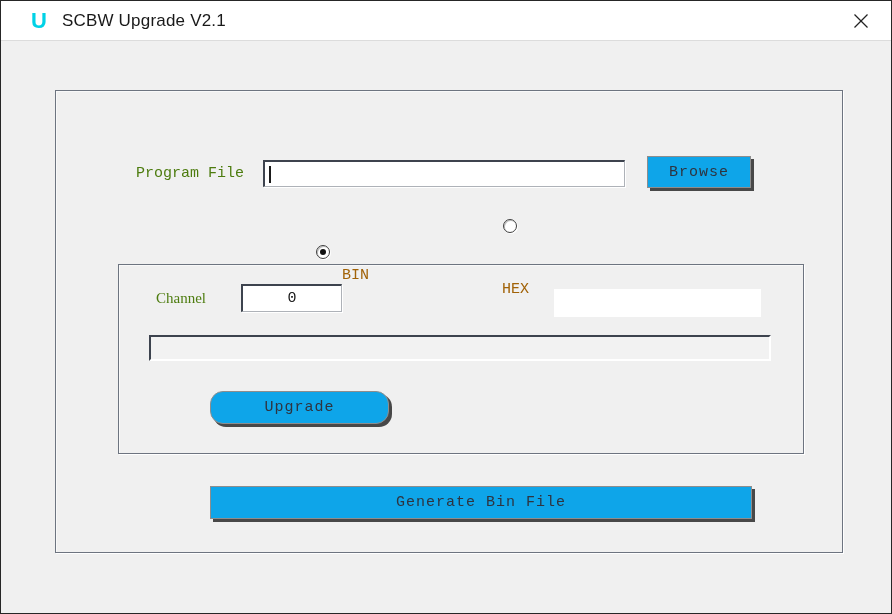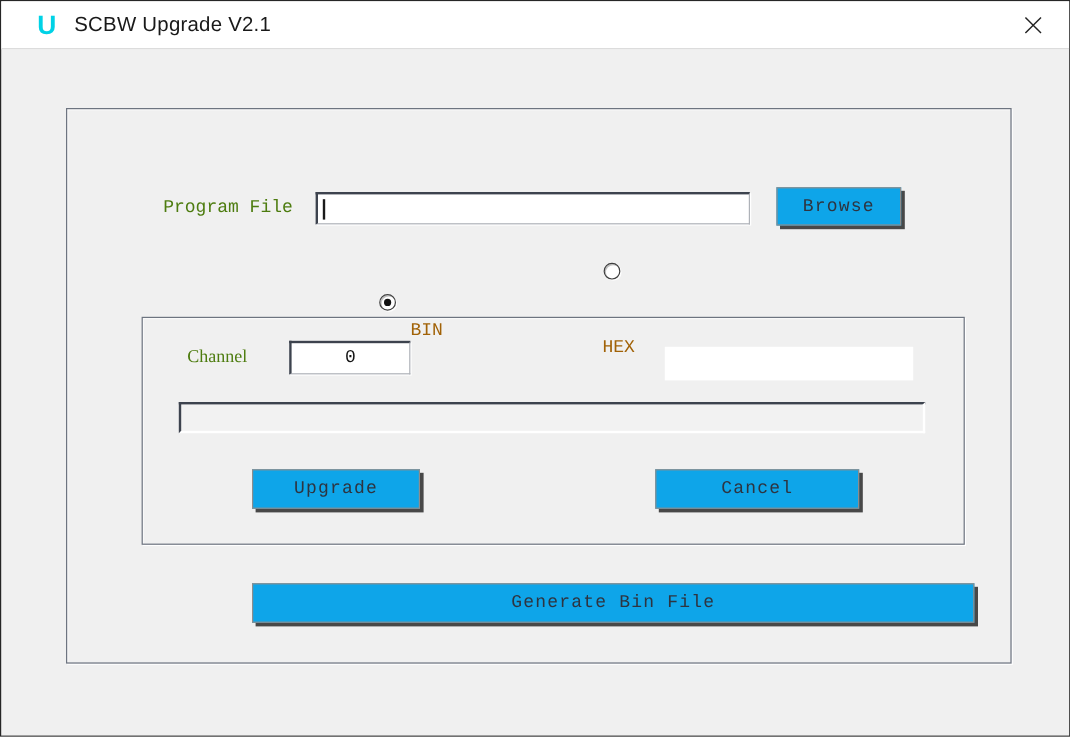"Upgrade" .btn-upgrade { border-radius: none -> 13px; width: 140px -> 179px }
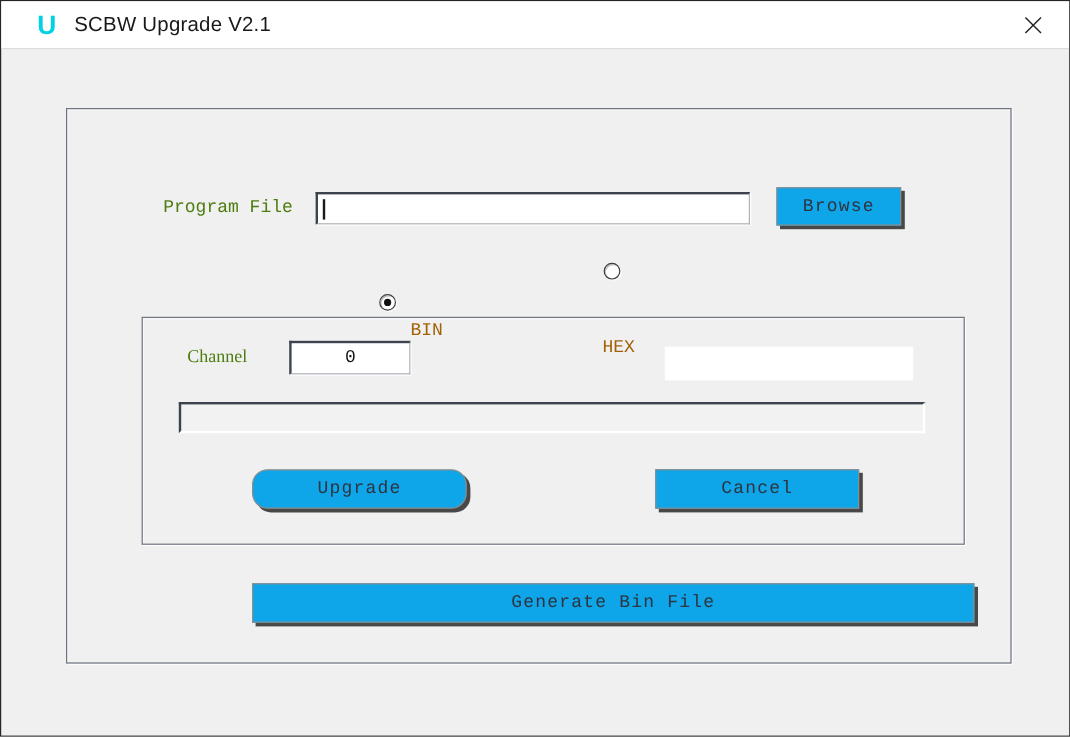"Cancel" div.btn3d { html: <div> <span>Cancel</span> </div> -> none }
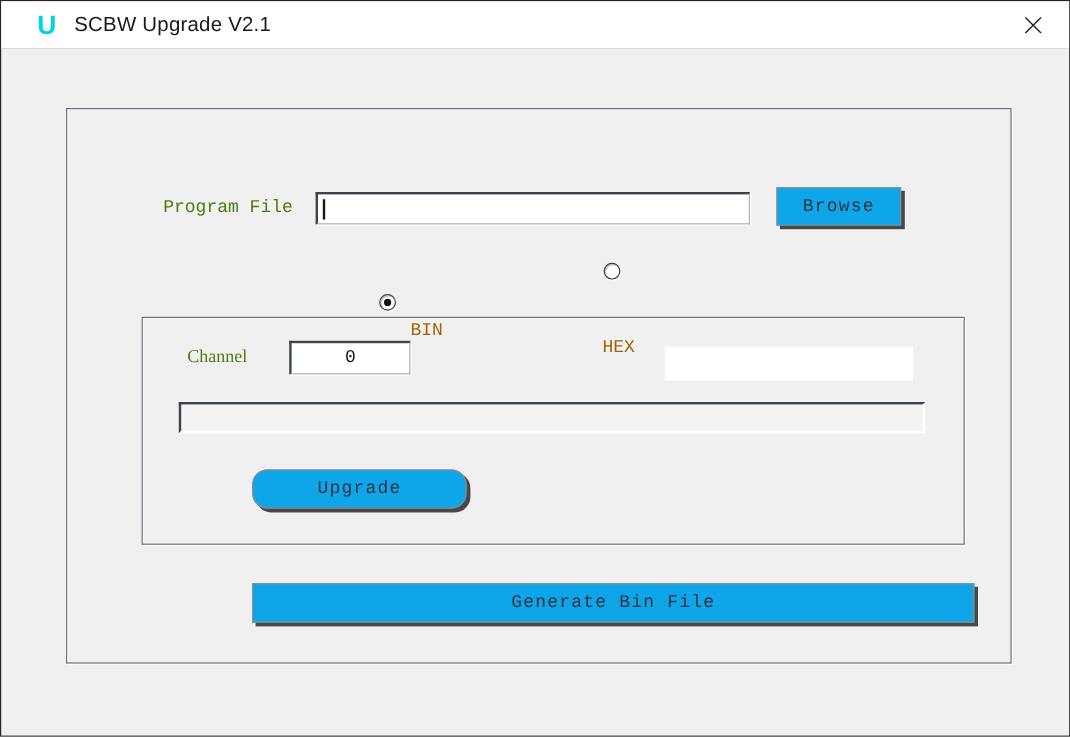"Generate Bin File" .btn-generate { width: 602px -> 542px }
